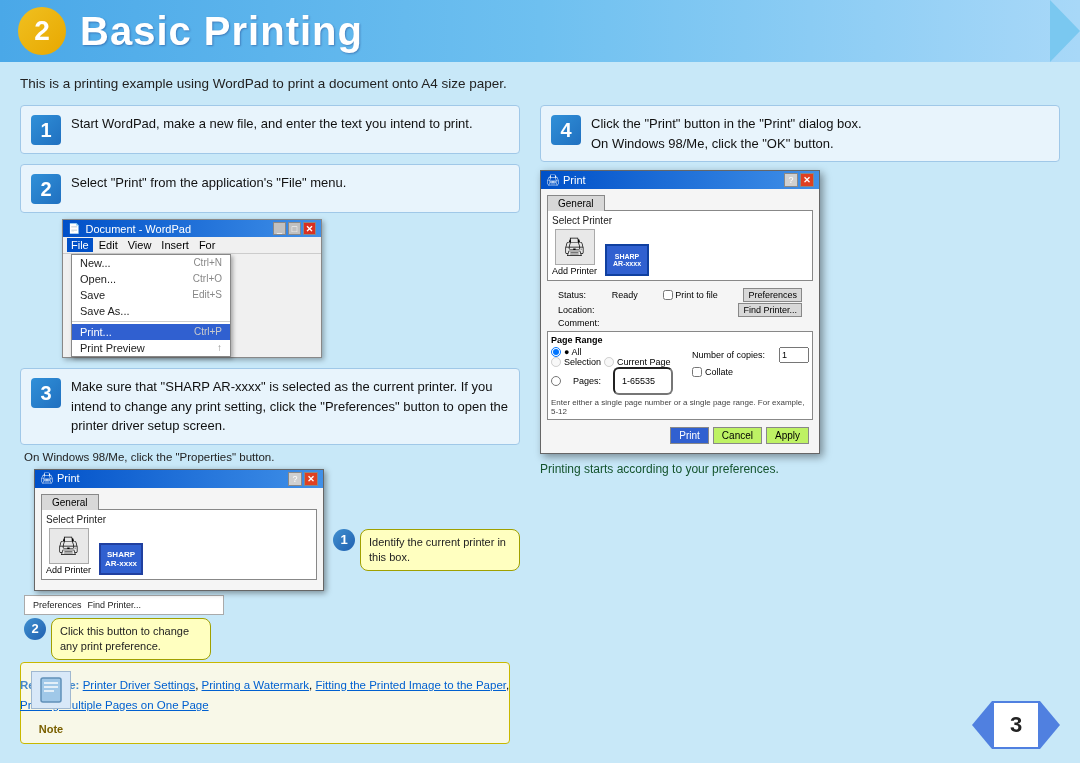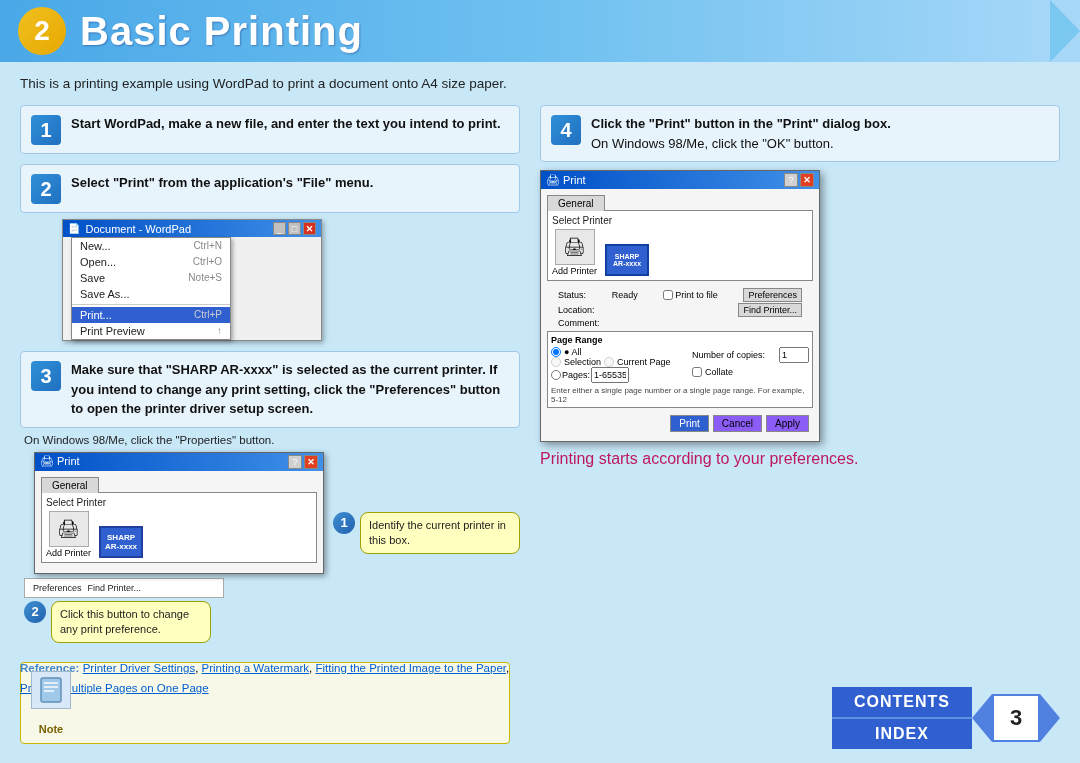"Start WordPad, make a new" .step-text strong { font-weight: bold -> normal }
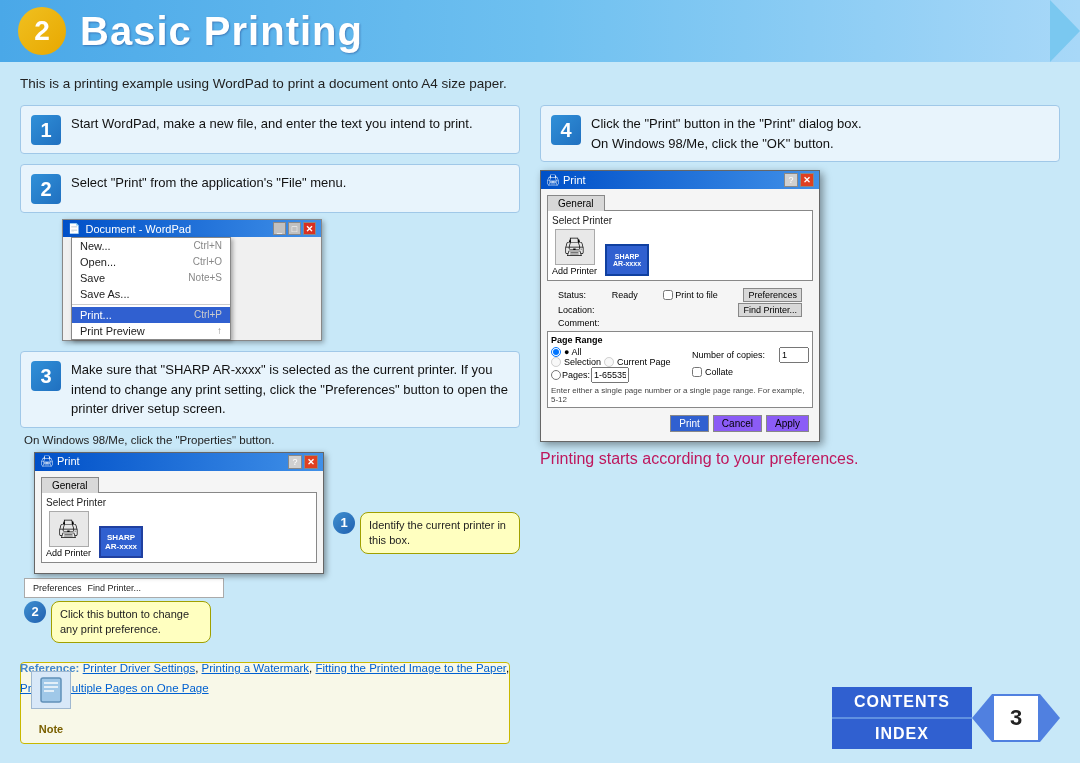"File" div.wp-menubar { html: none -> <div> <span>File</span> <span>Edit</span> <span>View</span> <span>Insert</span> <span>For</span> </div> }
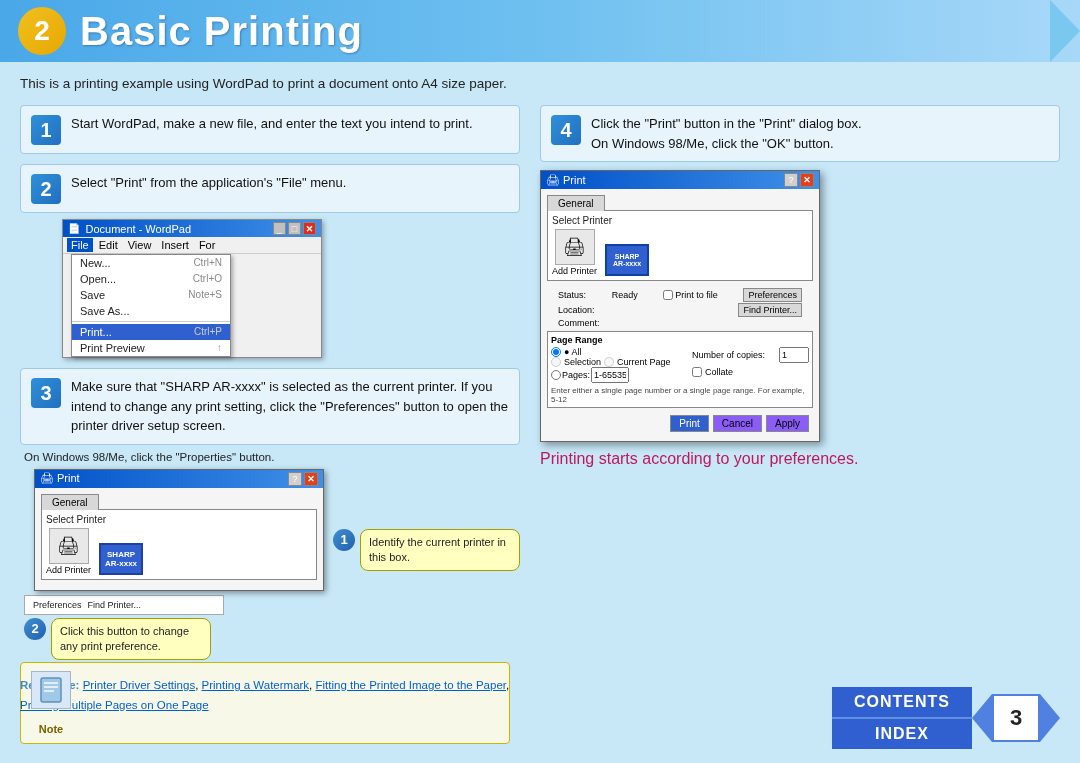"Note+S" span.shortcut { text: Note+S -> Edit+S }
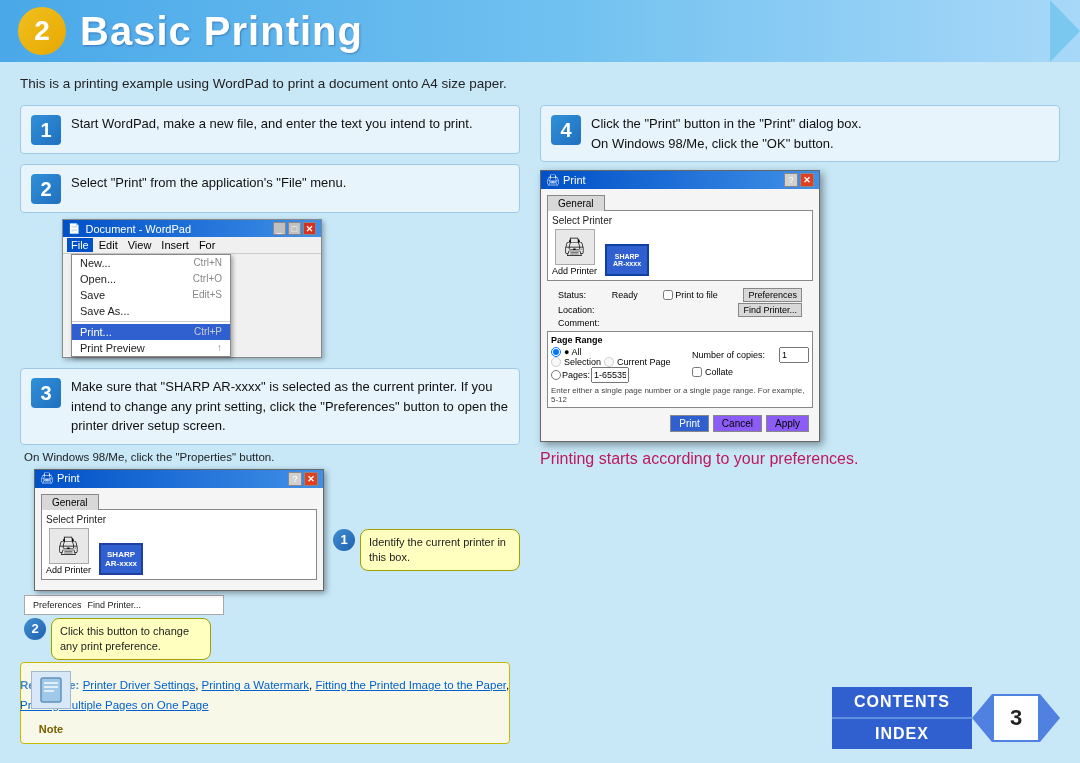"Pages:" div { gap: 1px -> 12px }
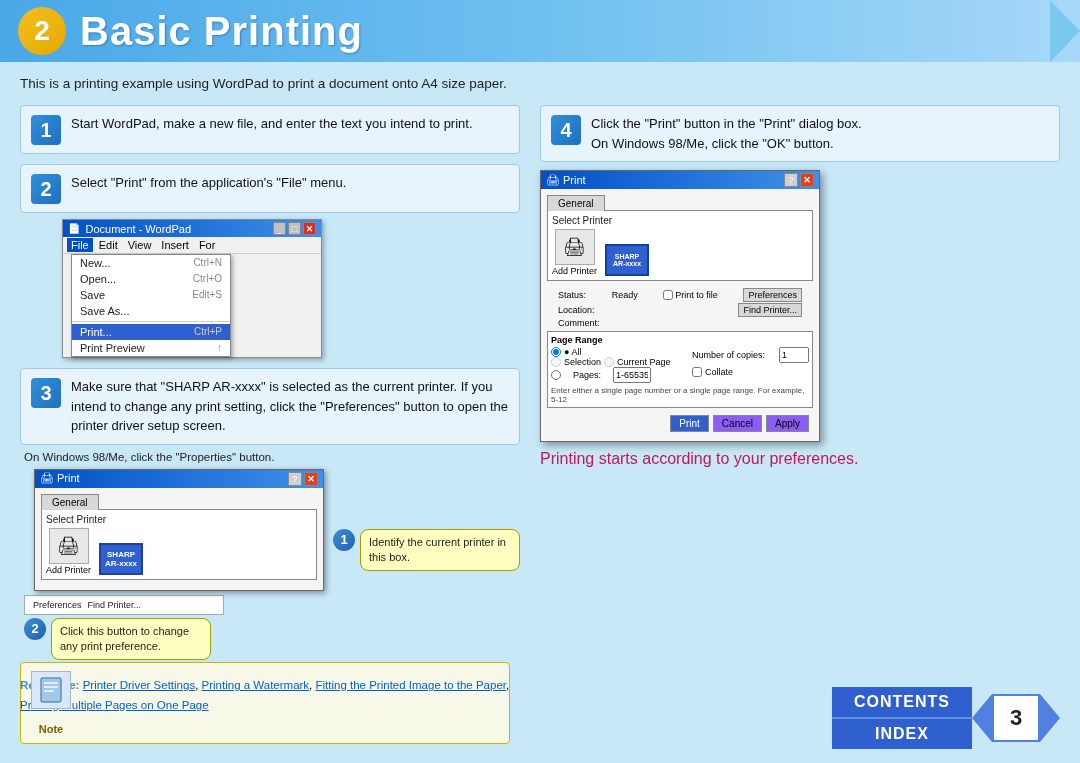"1-65535" input { border-radius: none -> 6px; padding: 1px -> 7px; width: 38px -> 60px }
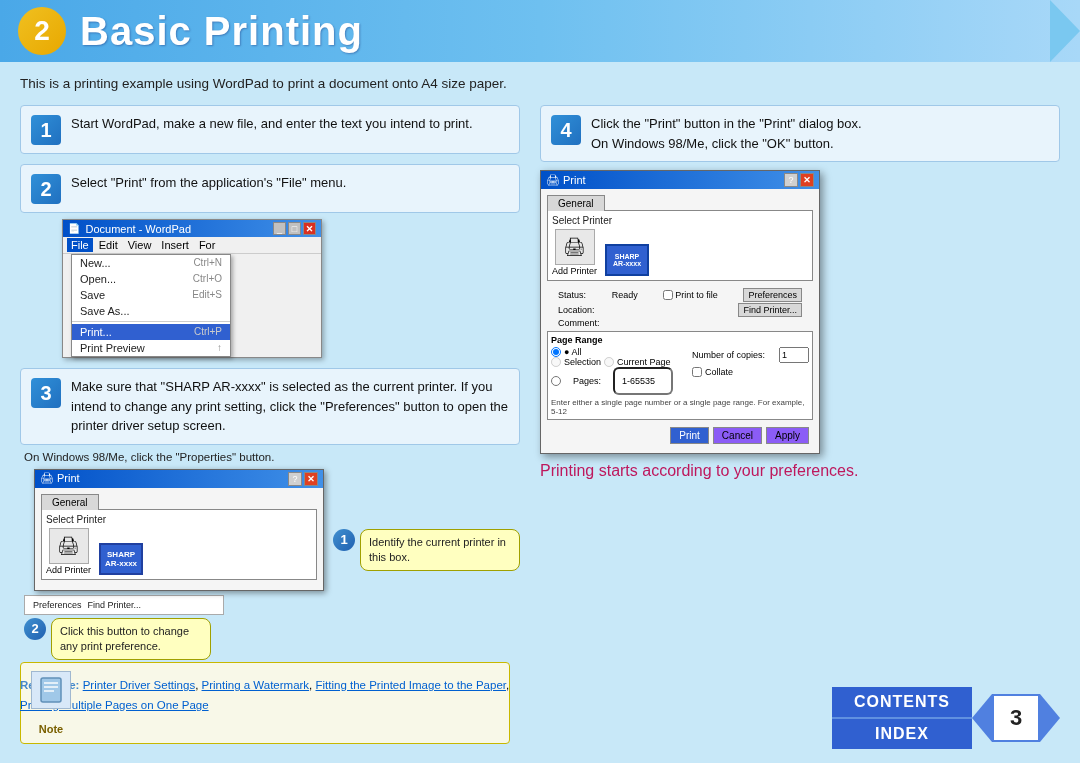"Cancel" .pd-footer-btn { background: #8b5cf6 -> #bef264 }
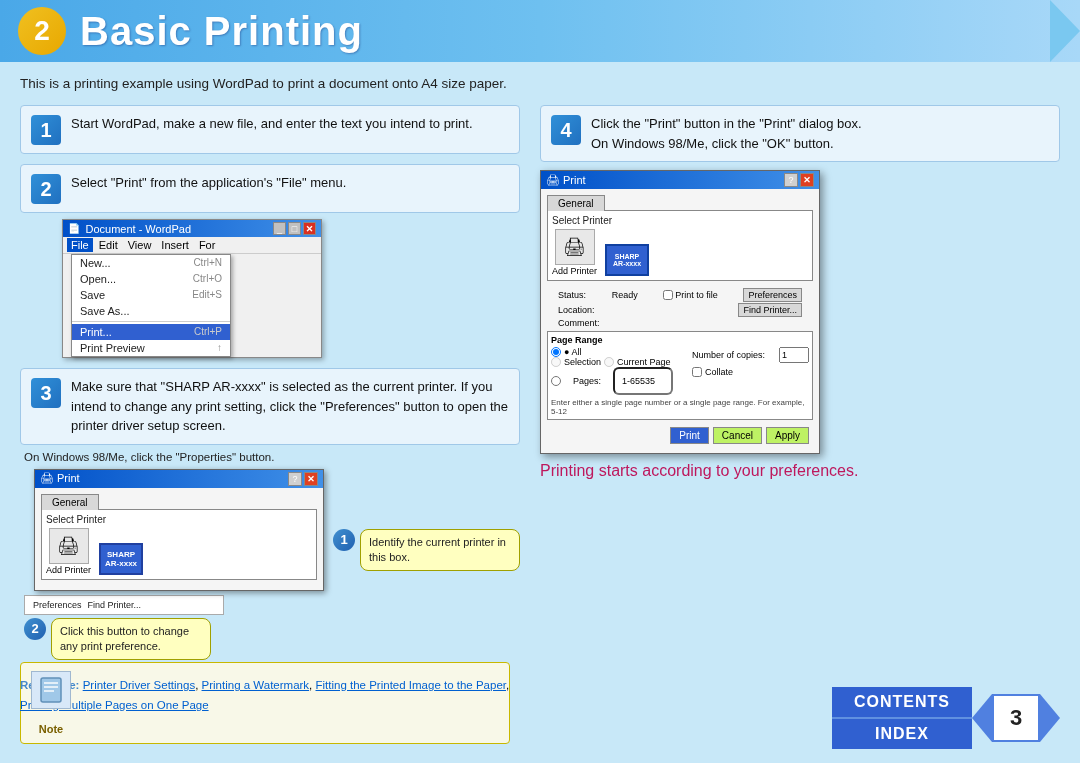"Printing starts according to your" p { color: #be185d -> #14532d; font-size: 16px -> 12px }
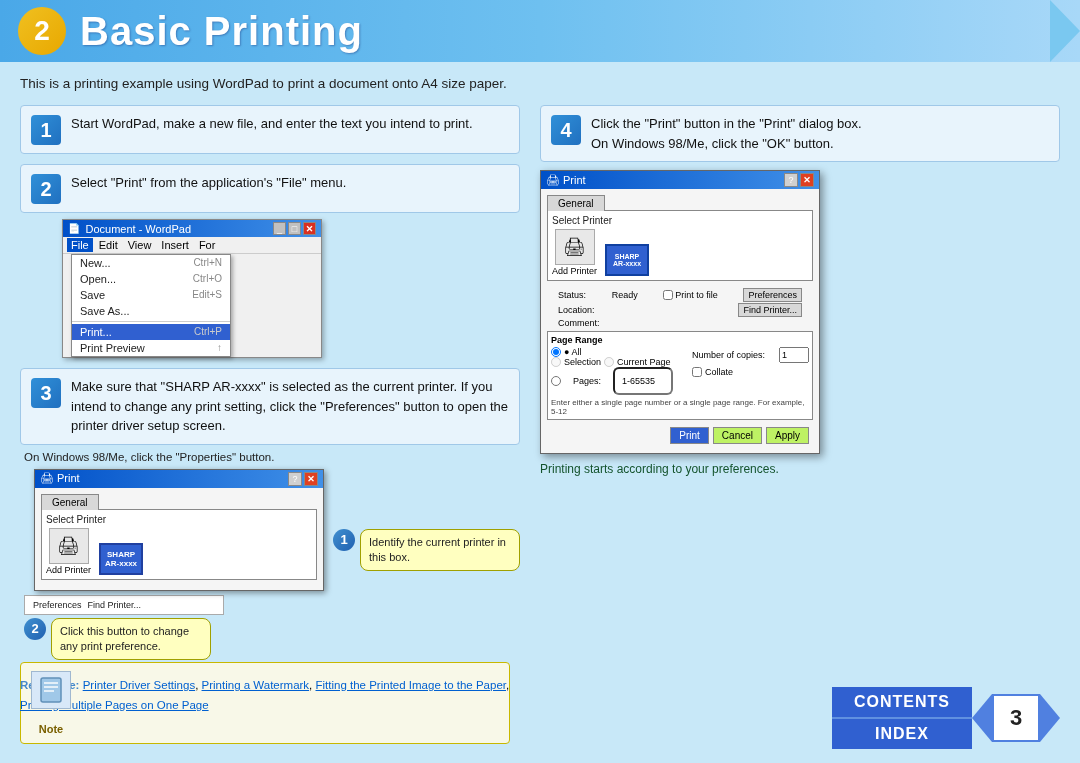"CONTENTS" div { html: <div> <div>CONTENTS</div> <div>INDEX</div> </div> -> none }
